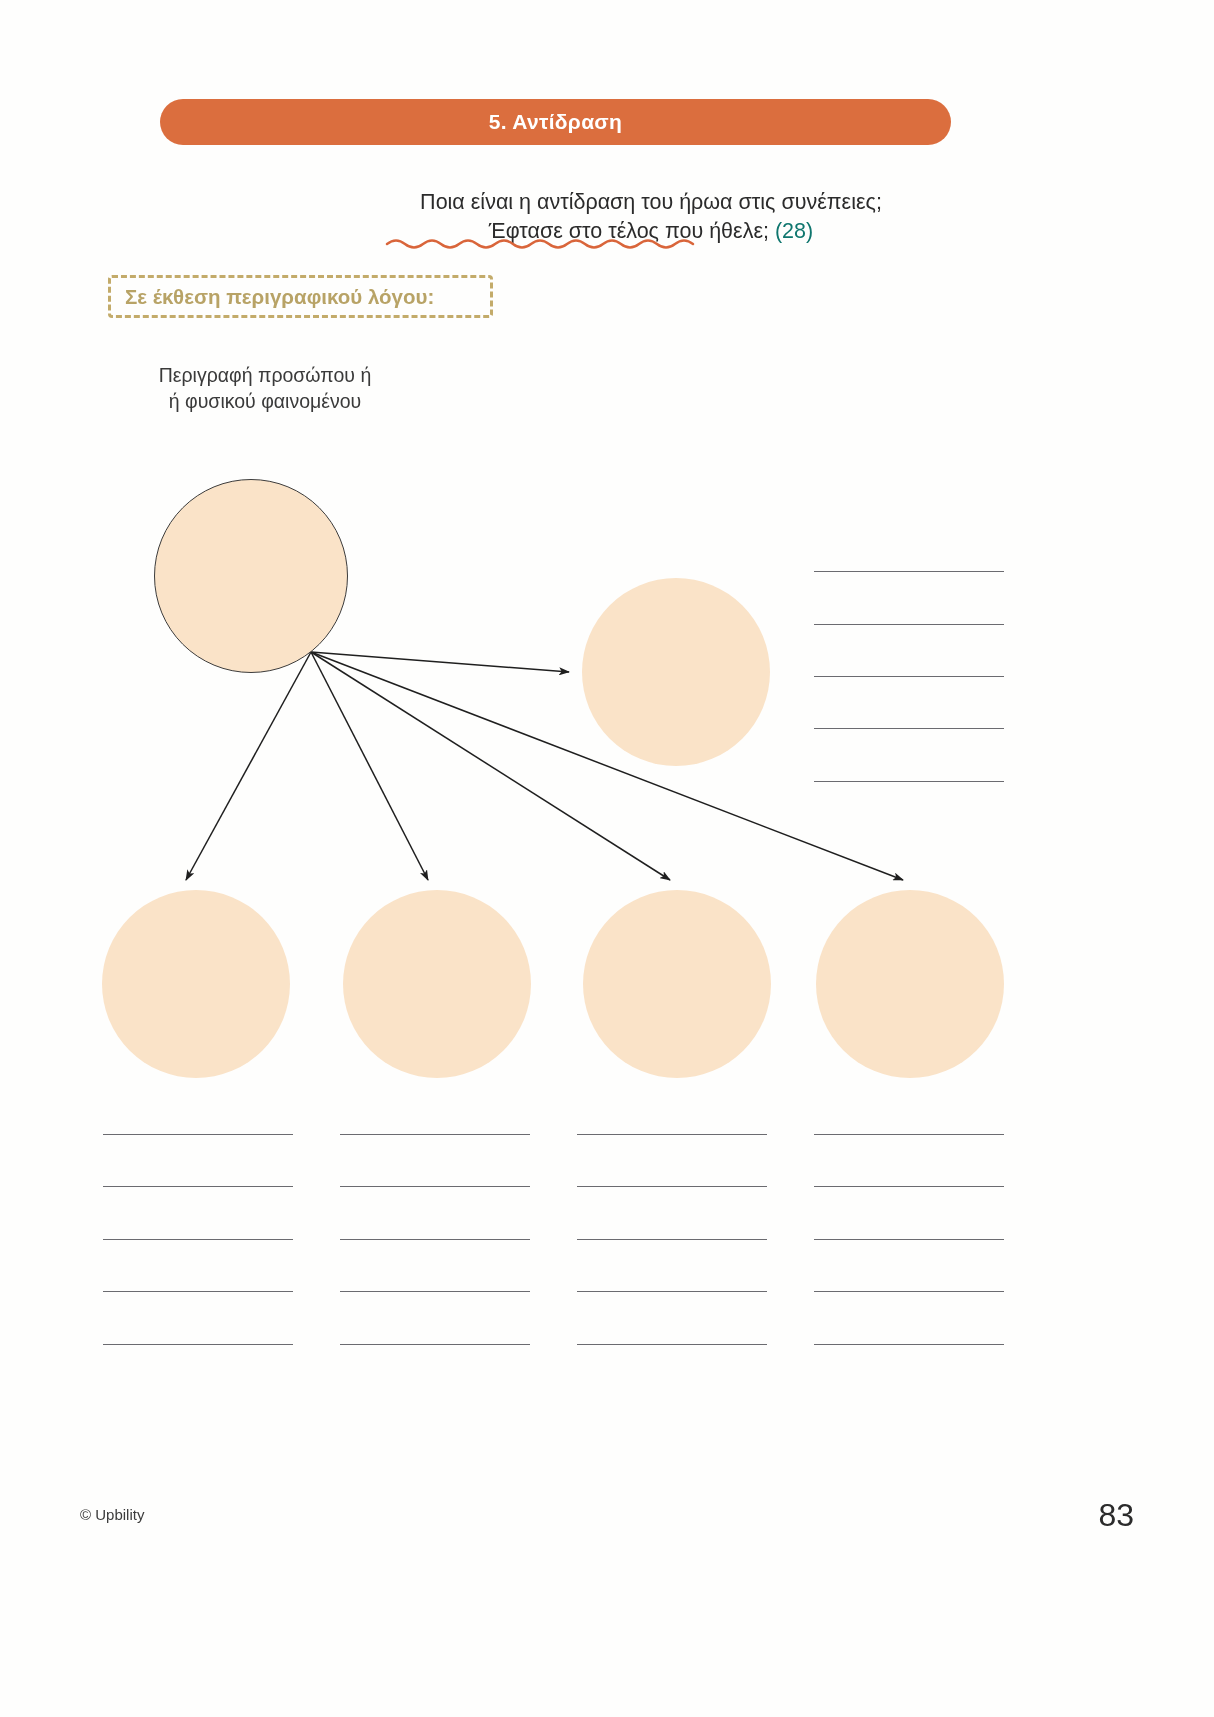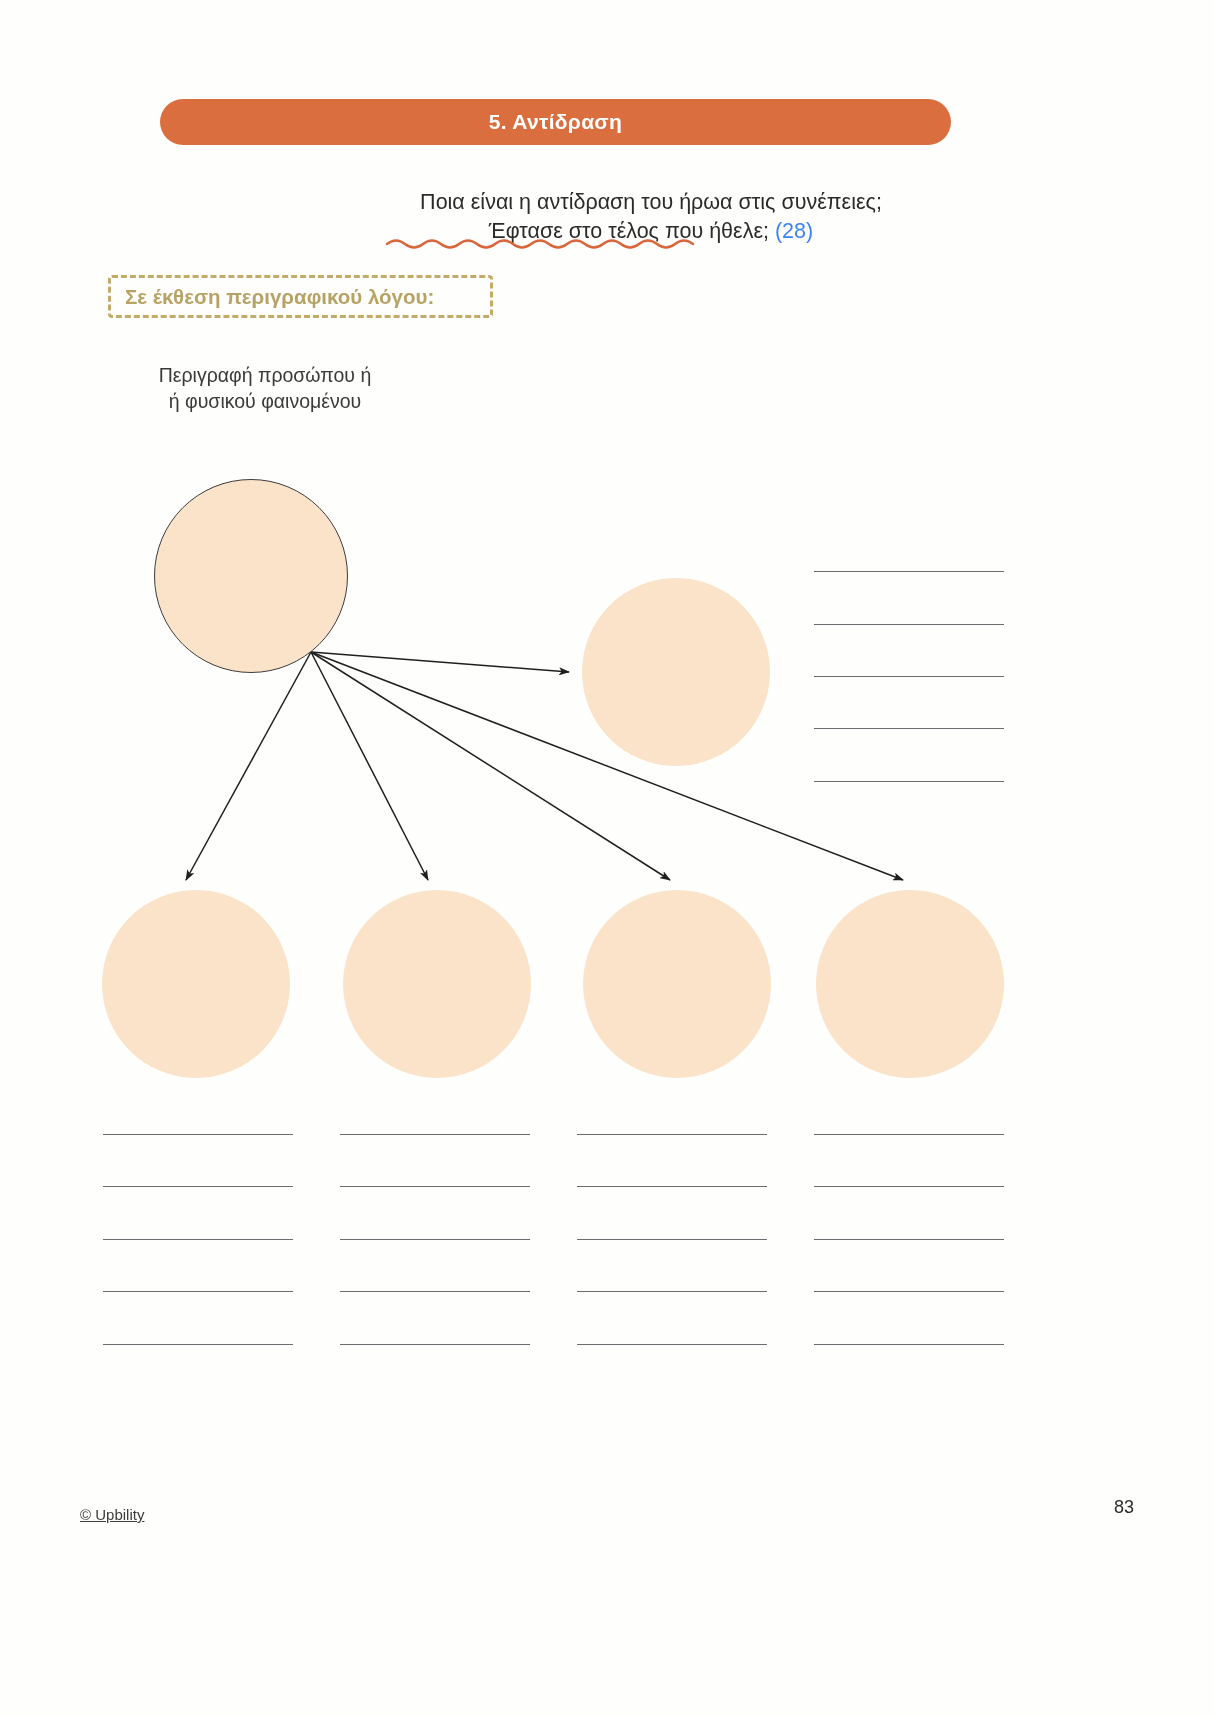"(28)" .question-count { color: #3b82f6 -> #0f766e }
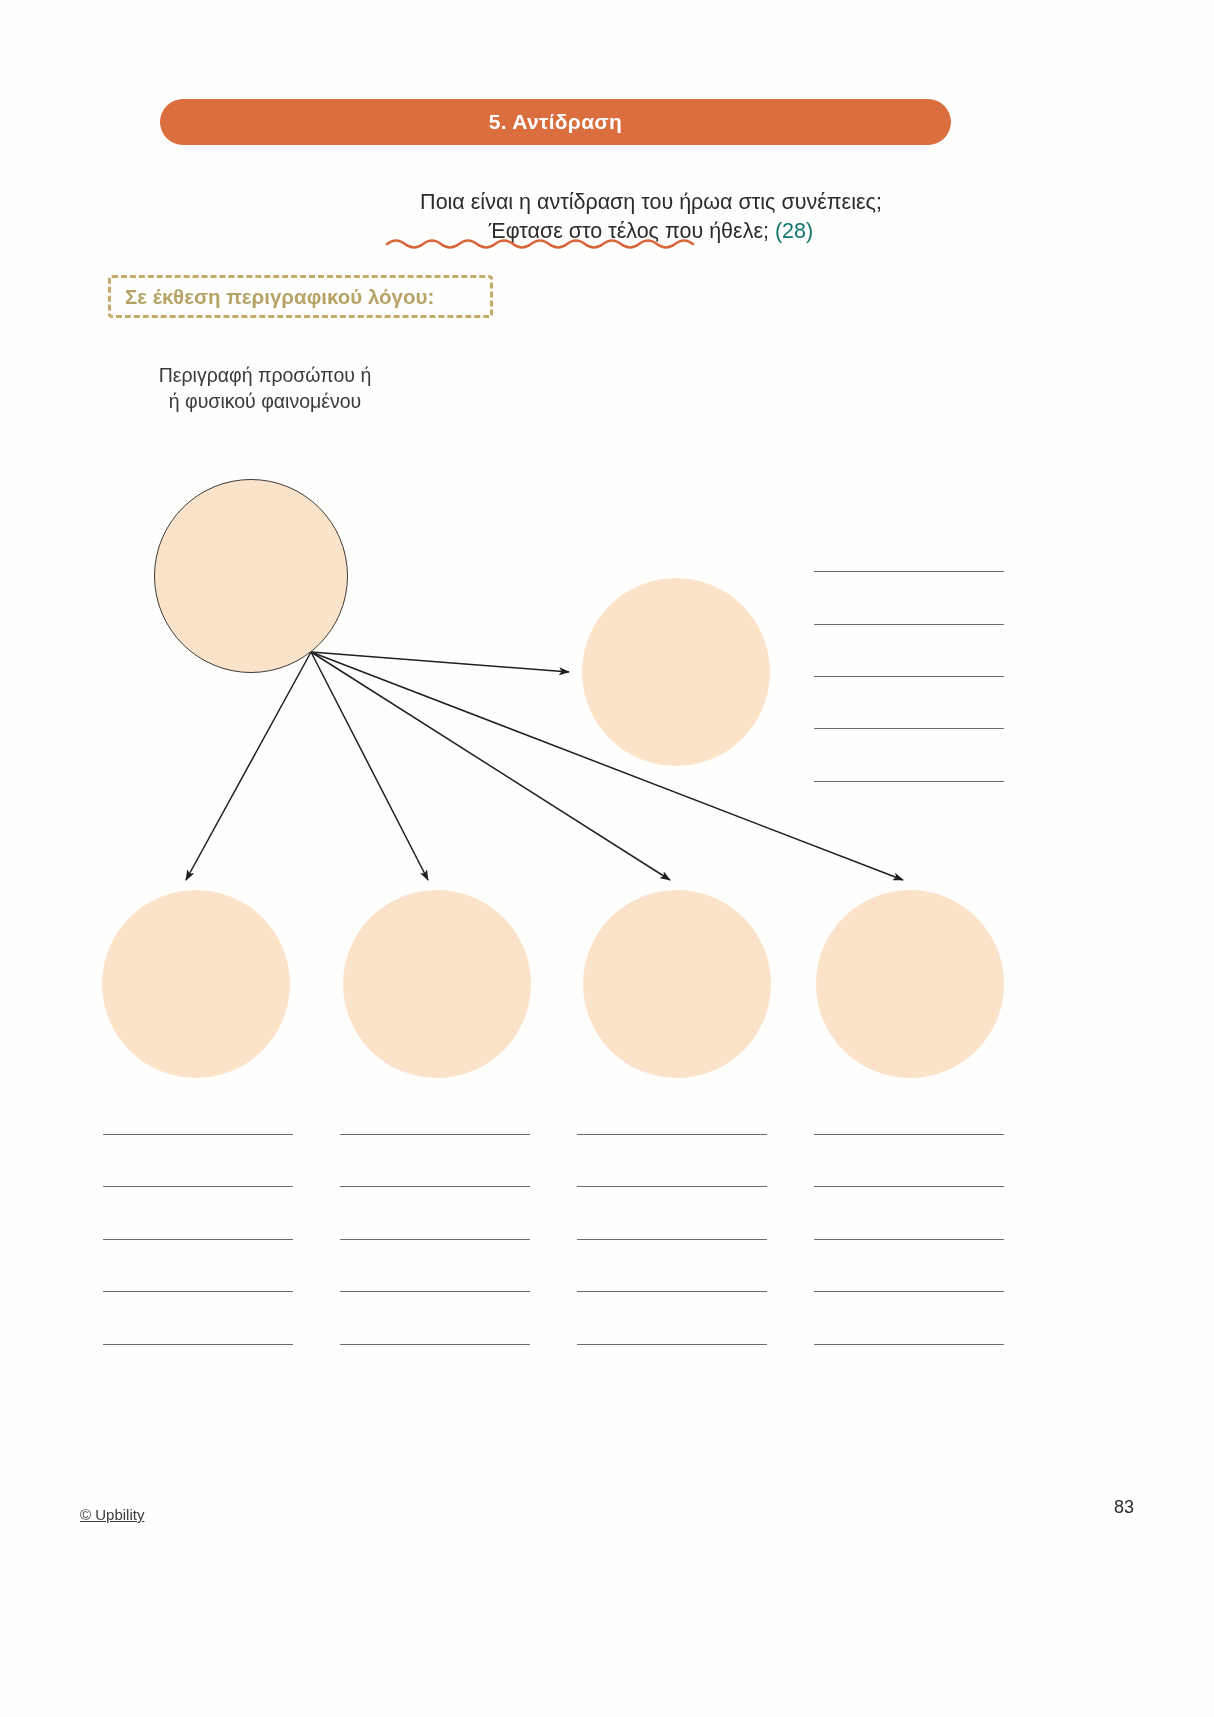"© Upbility" .footer-copyright { text-decoration: underline -> none }
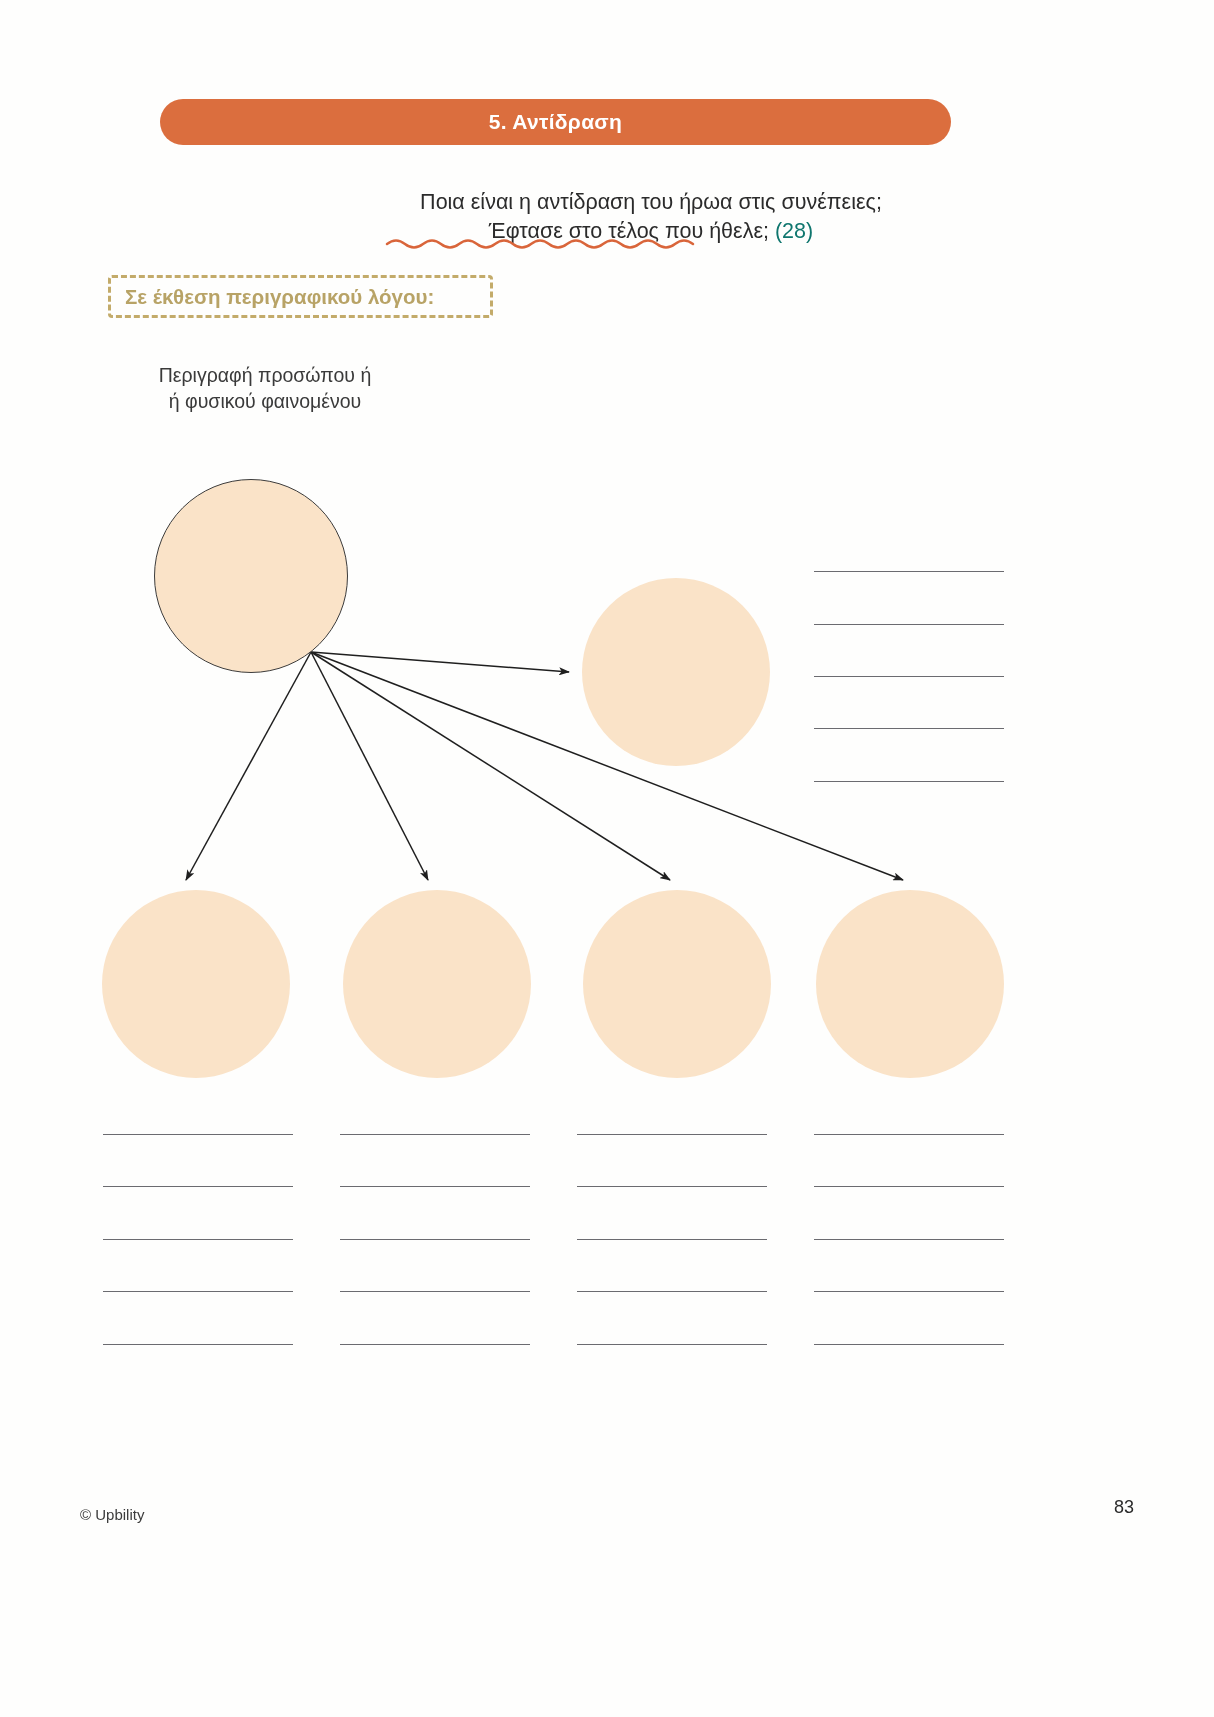"83" .footer-pagenum { font-size: 18px -> 32px }
